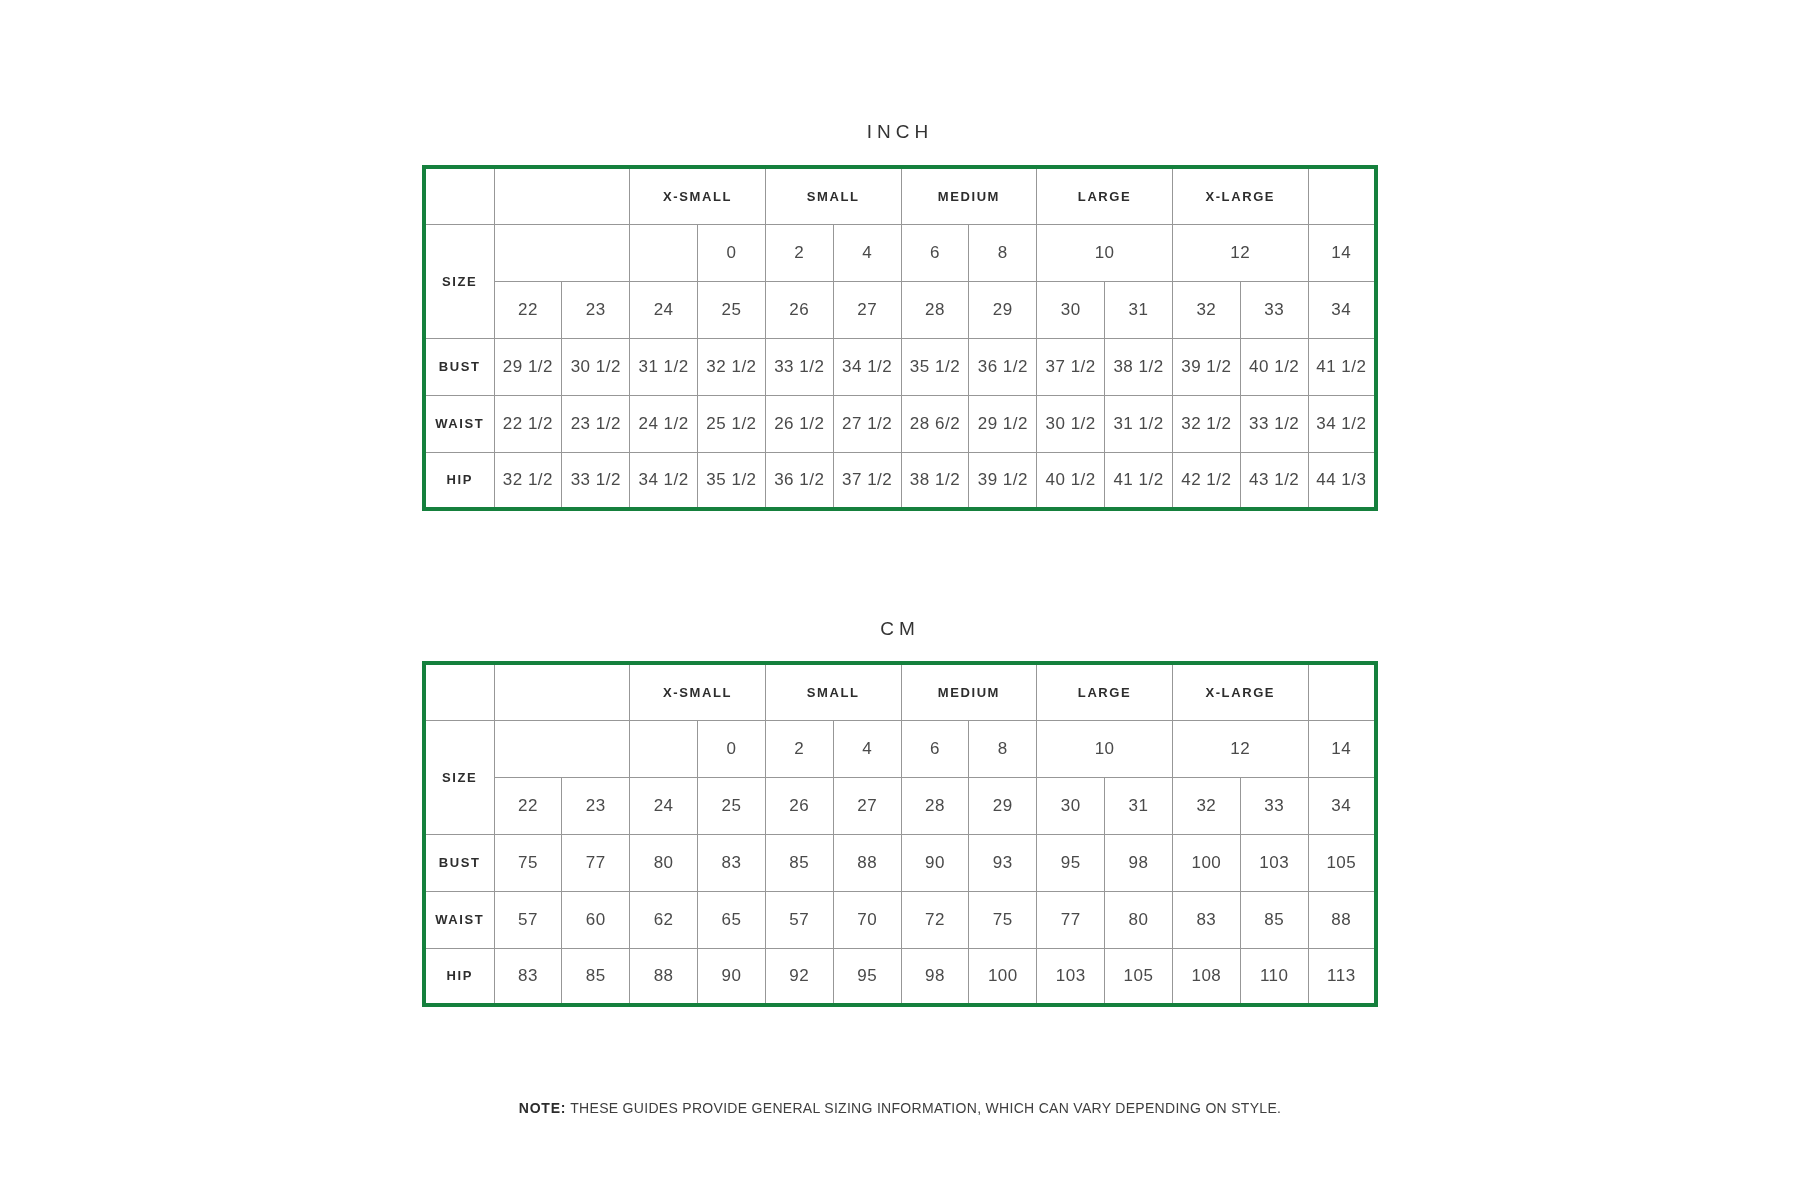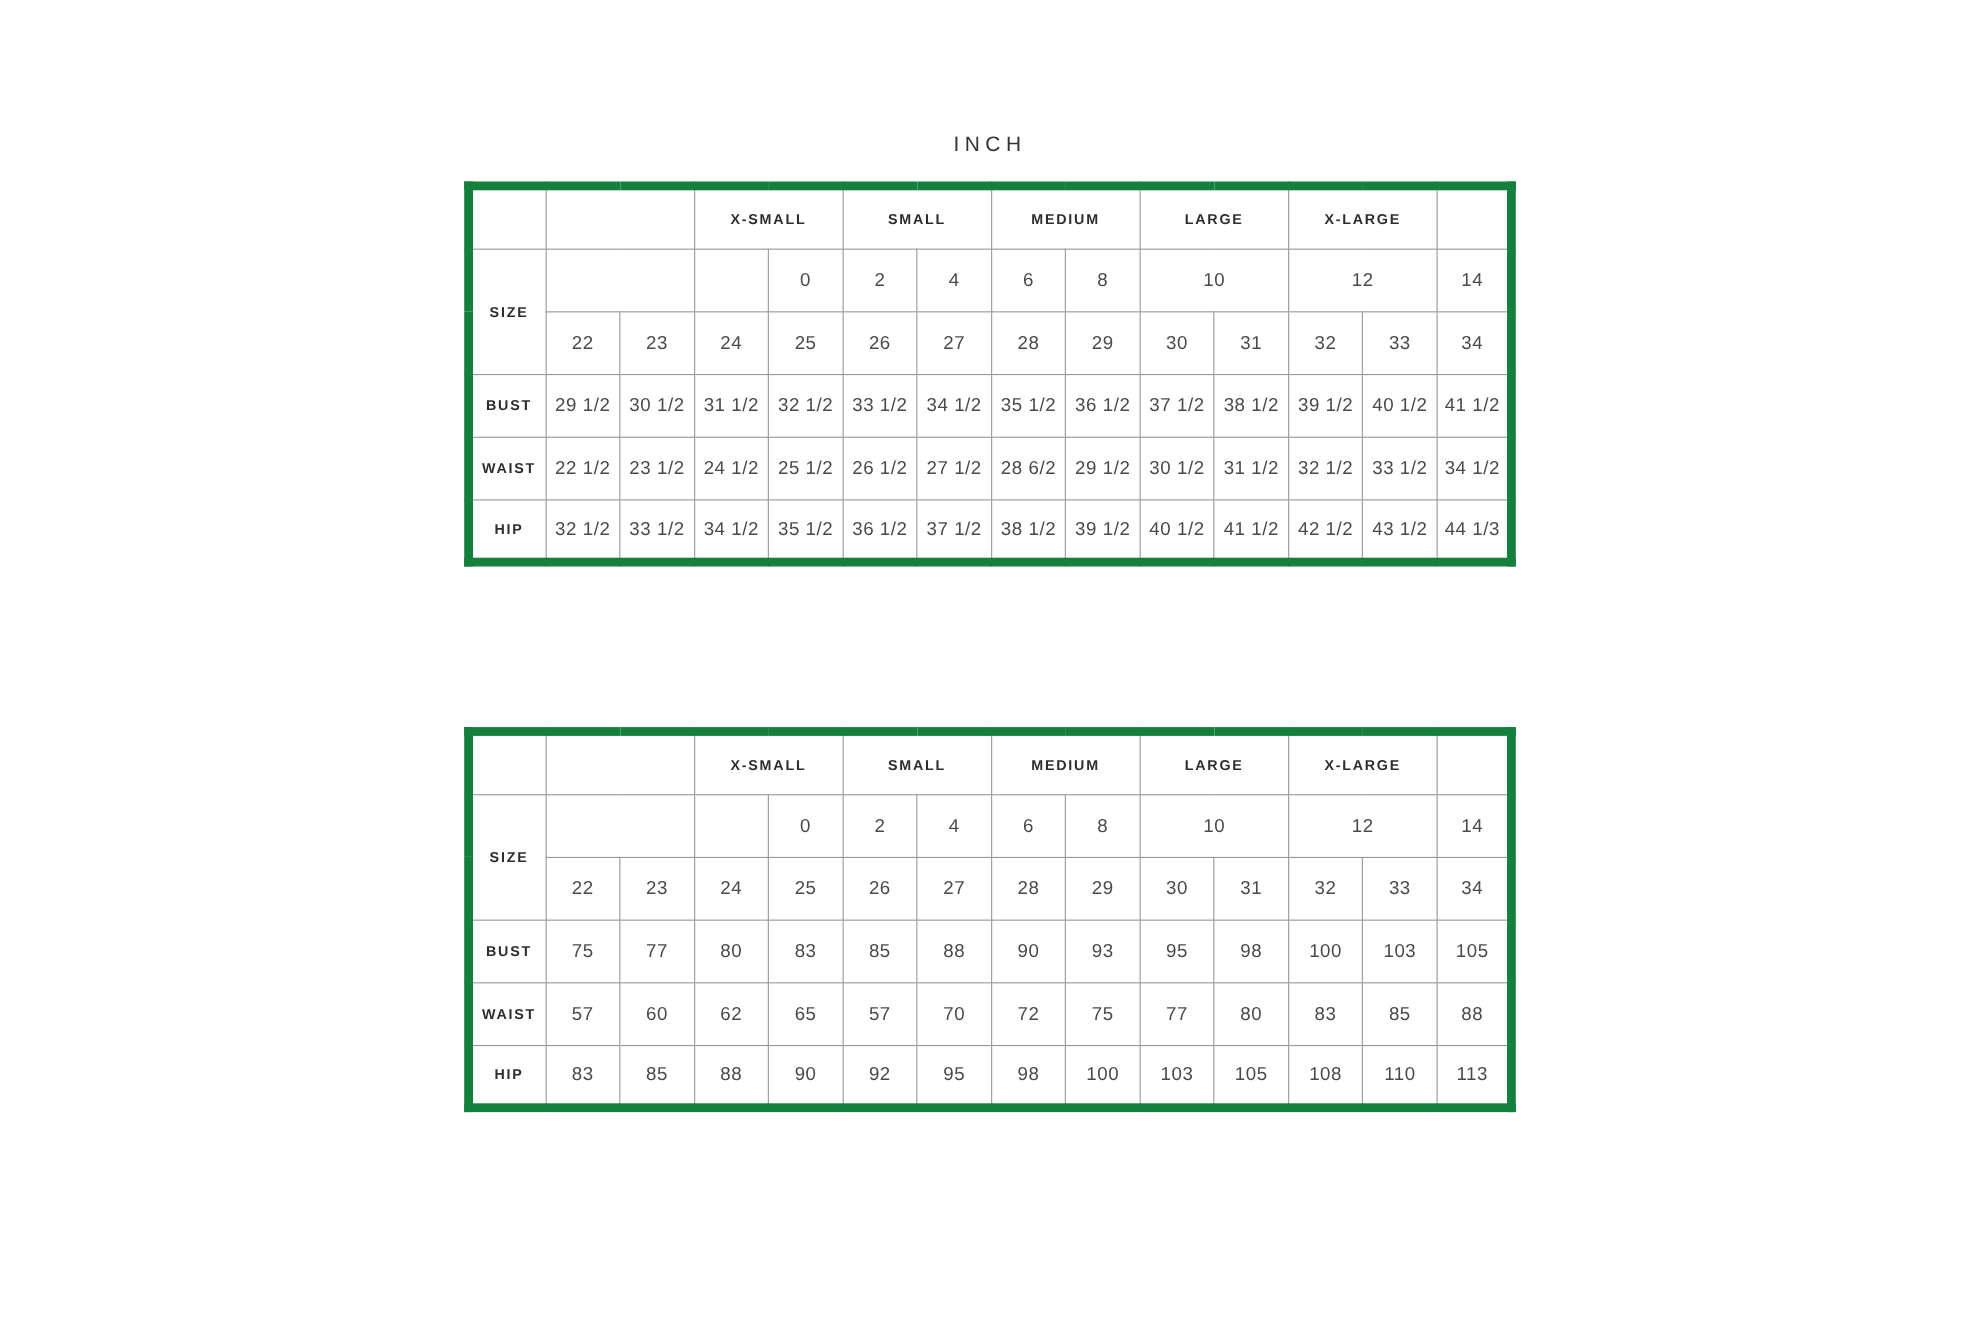"X-SMALL" .size-table { border: 8px solid #15803d -> 4px solid #15803d }
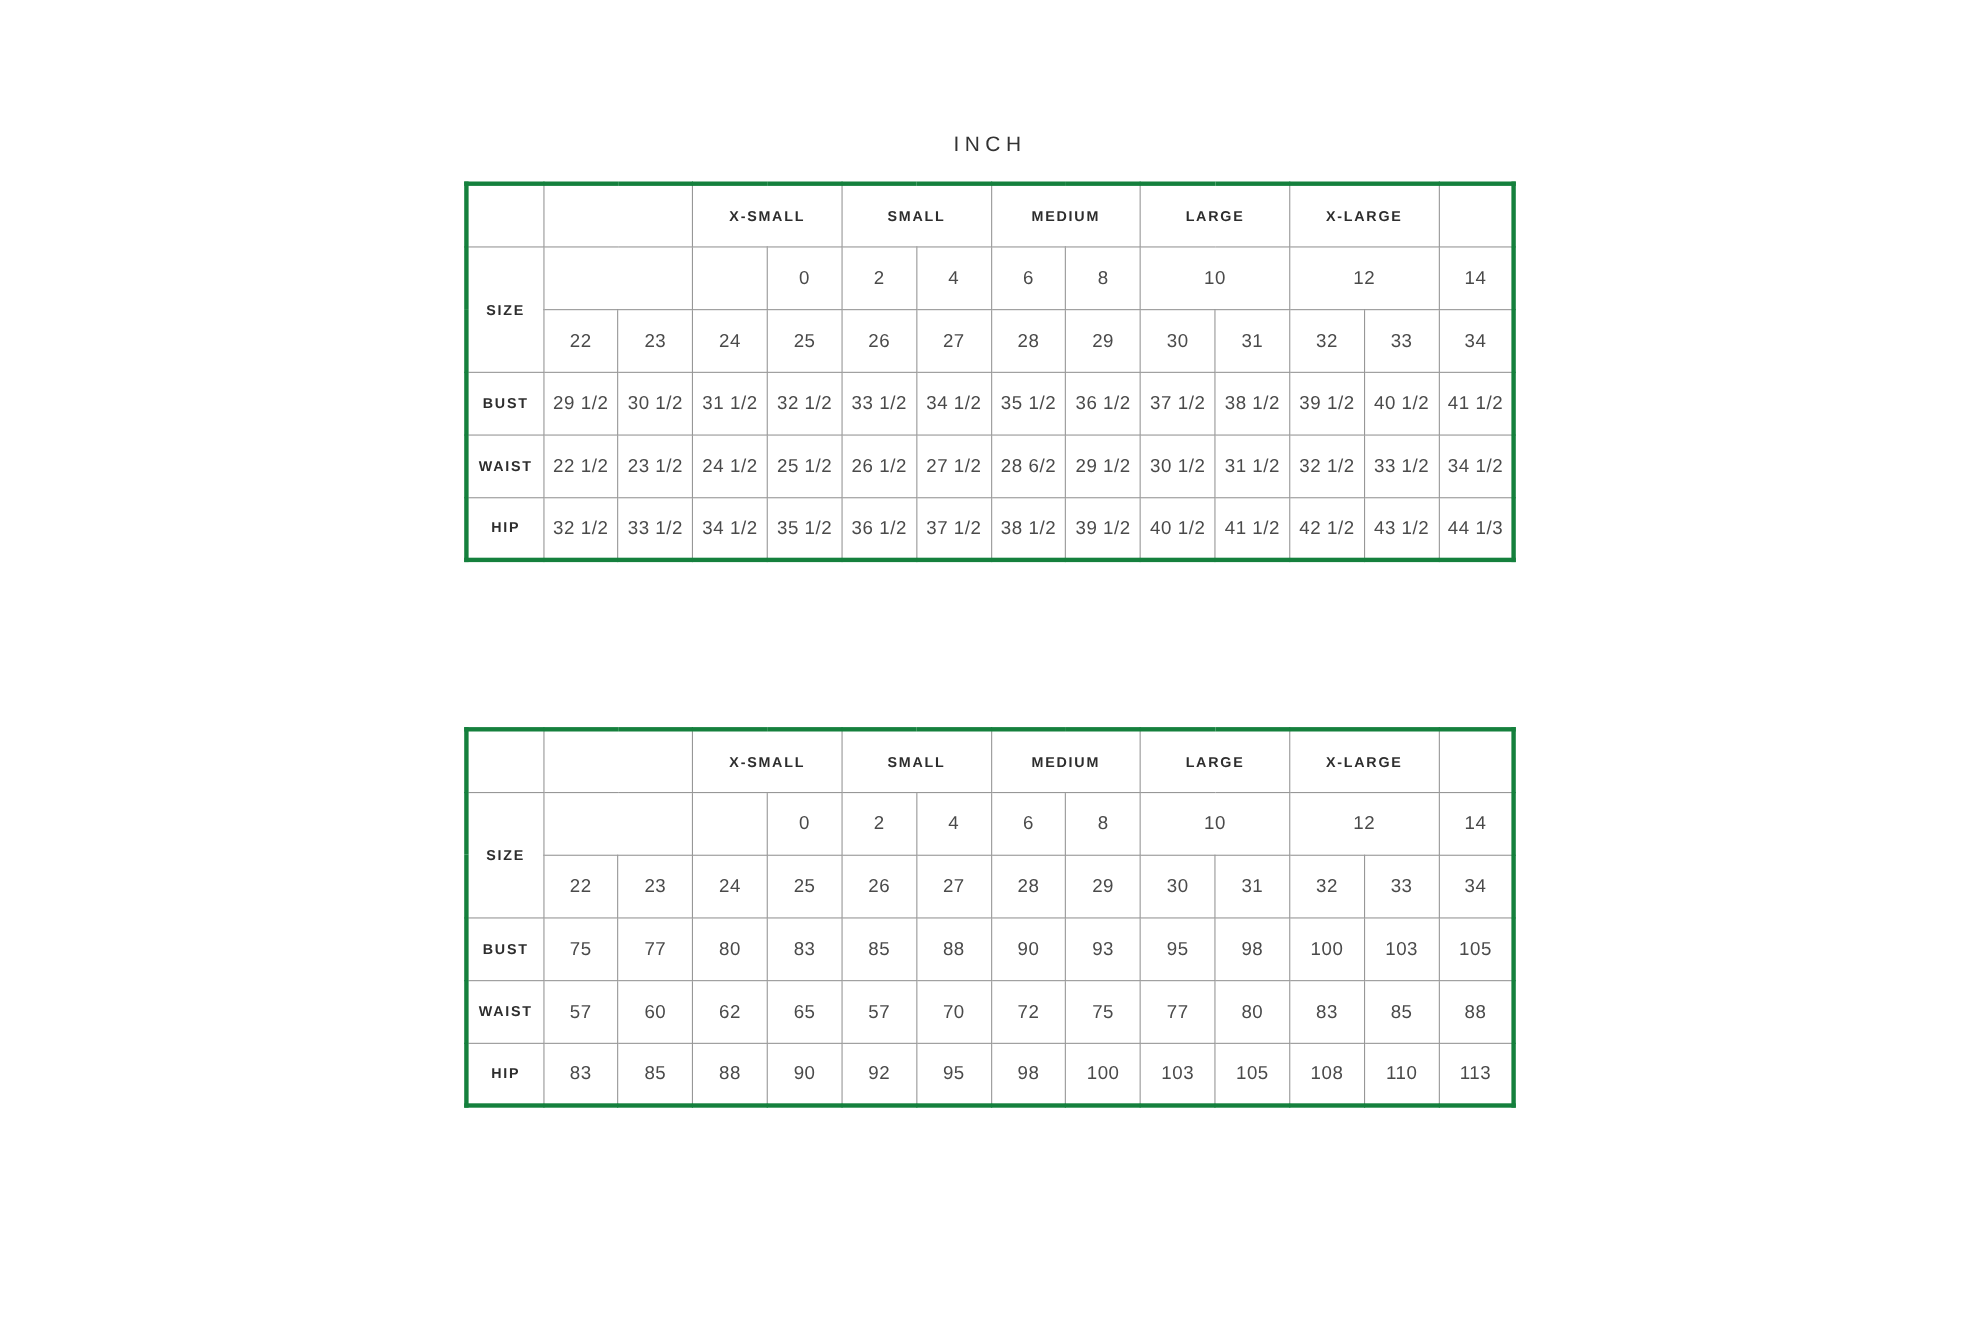"CM" h2.title { html: none -> <h2>CM</h2> }
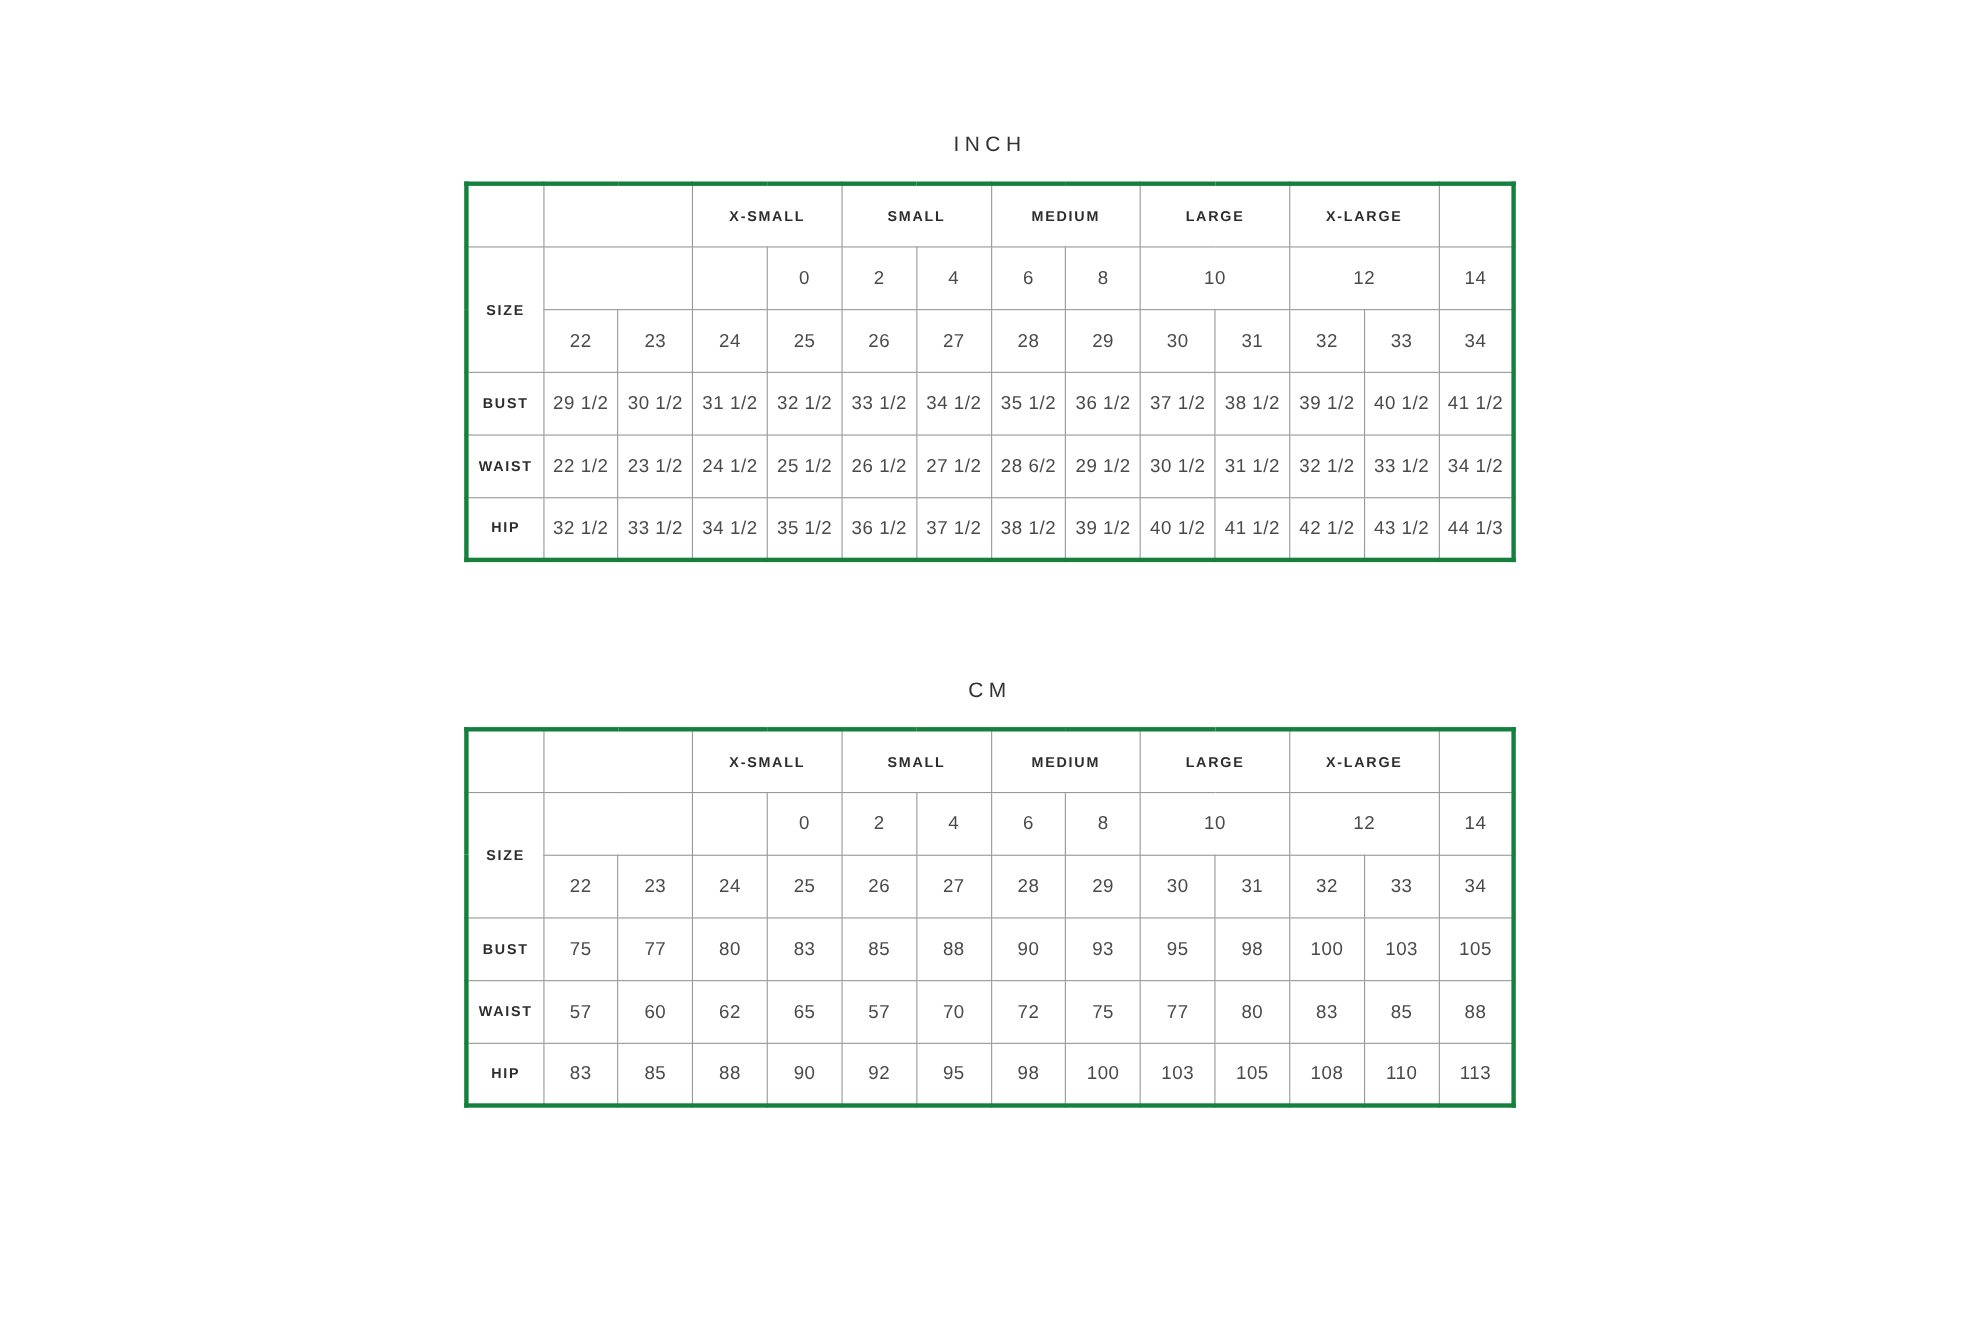"NOTE: THESE GUIDES PROVIDE GENERAL" p.note { html: none -> <p><strong>NOTE:</strong><span> THESE GUIDES PROVIDE GENERAL SIZING INFORMATION, WHICH CAN VARY DEPENDING ON STYLE.</span></p> }
